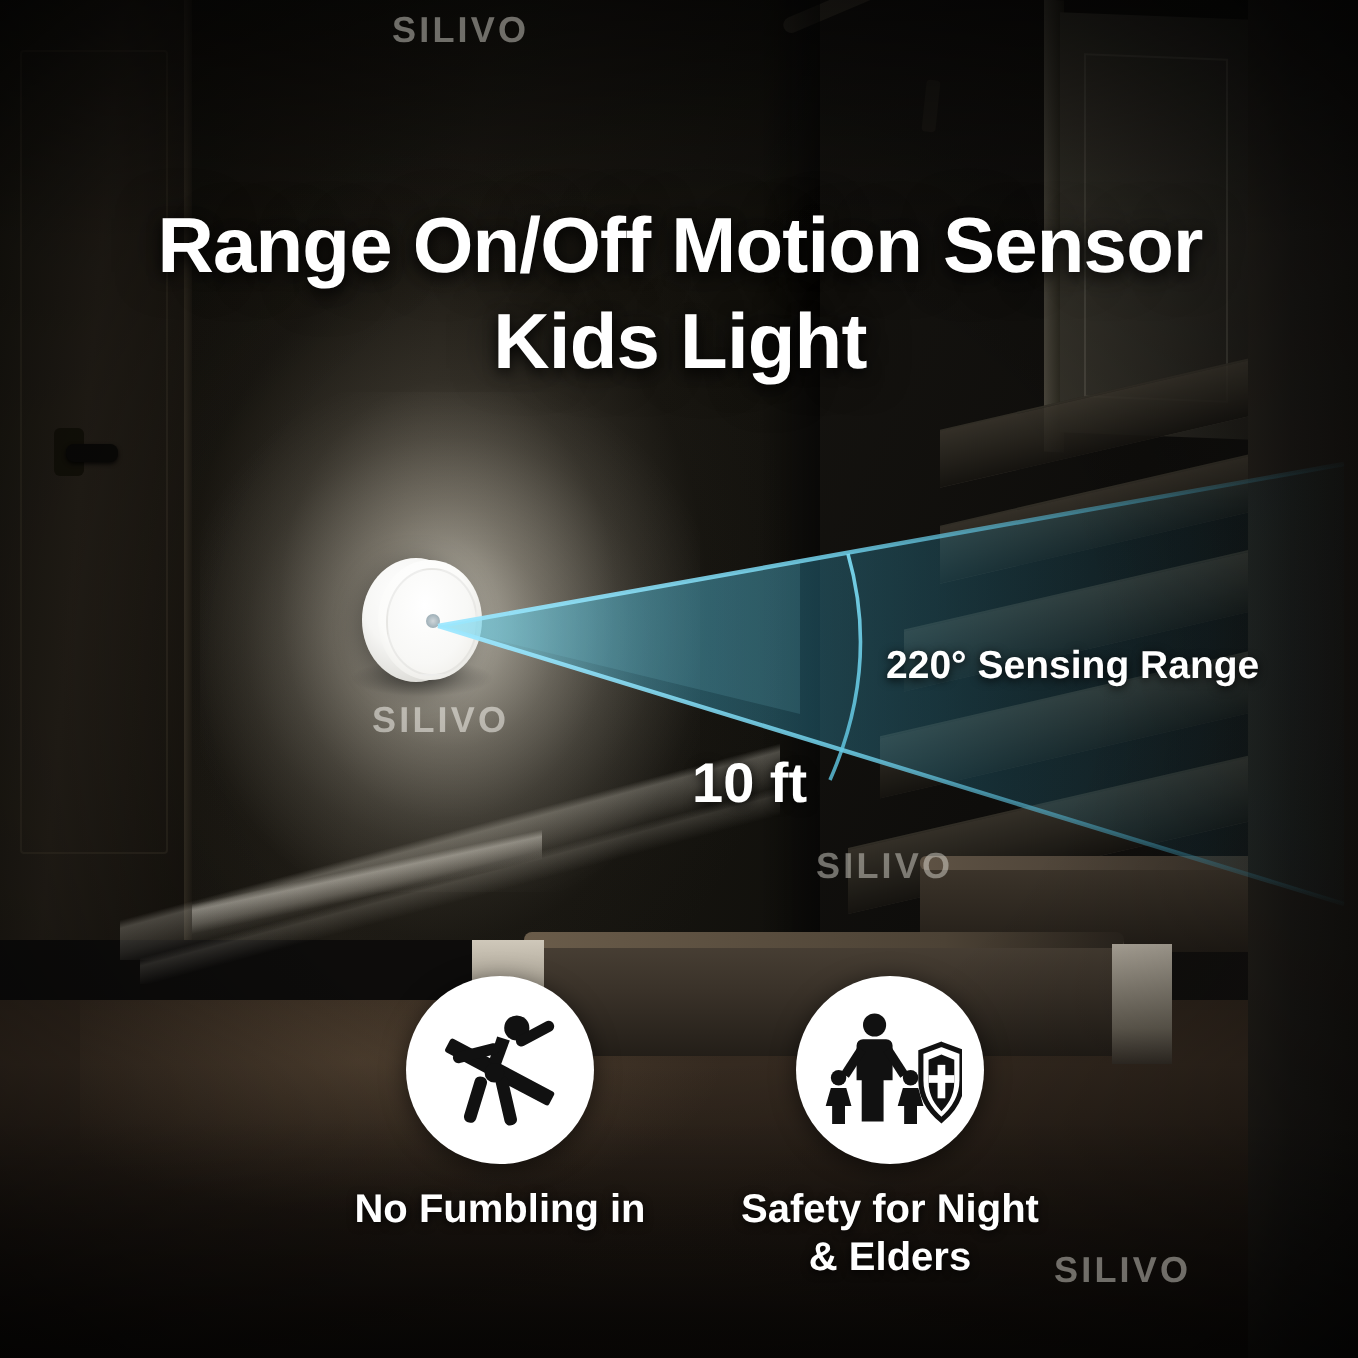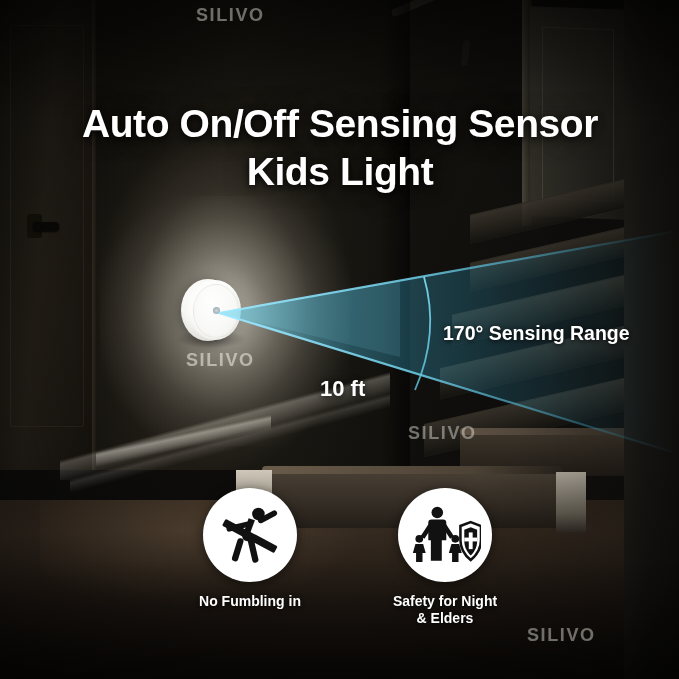"Auto On/Off Sensing Sensor" div { text: Auto On/Off Sensing -> Range On/Off Motion }
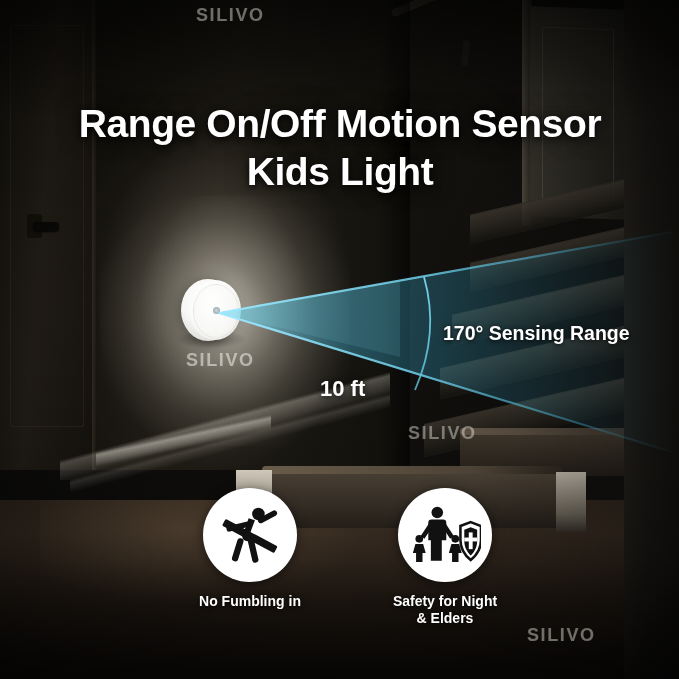"170° Sensing Range" div.layer { text: 170 -> 220 }
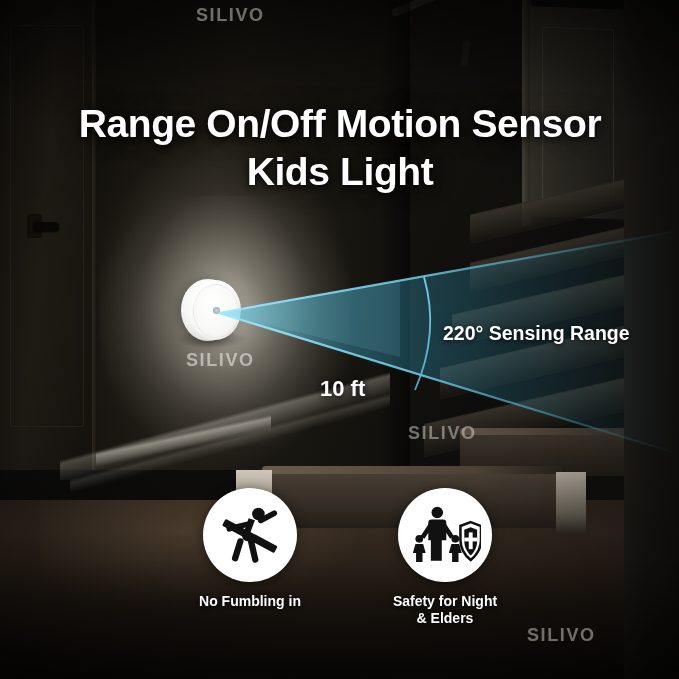"10 ft" #distance-label { font-size: 22px -> 28px; left: 320px -> 346px }
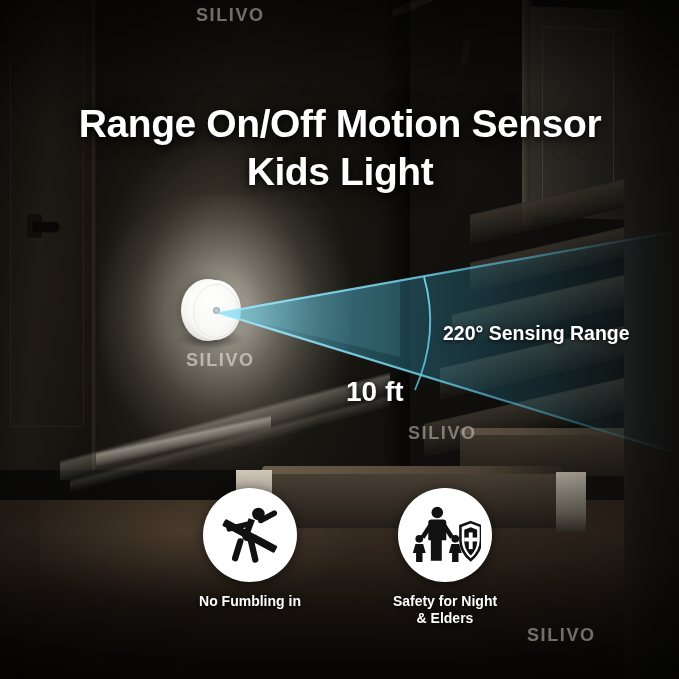"No Fumbling in" .feature-caption { font-size: 14px -> 20px }
